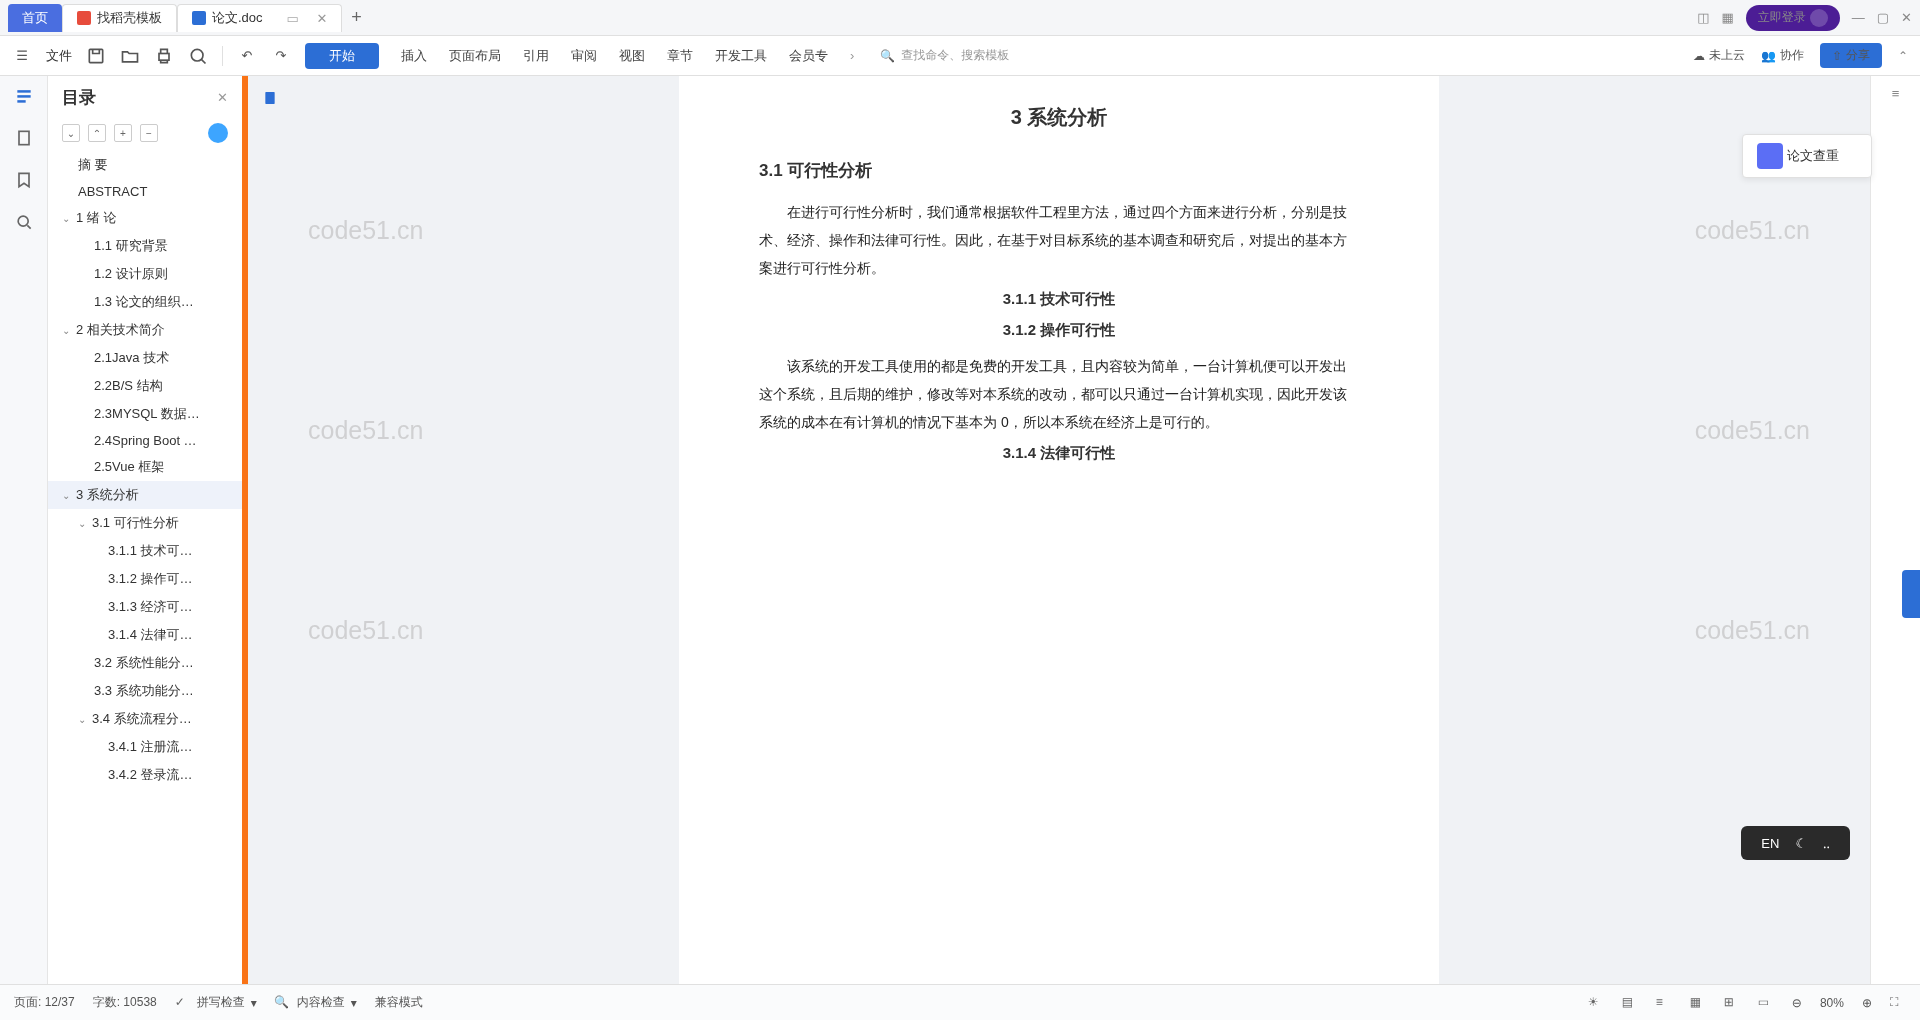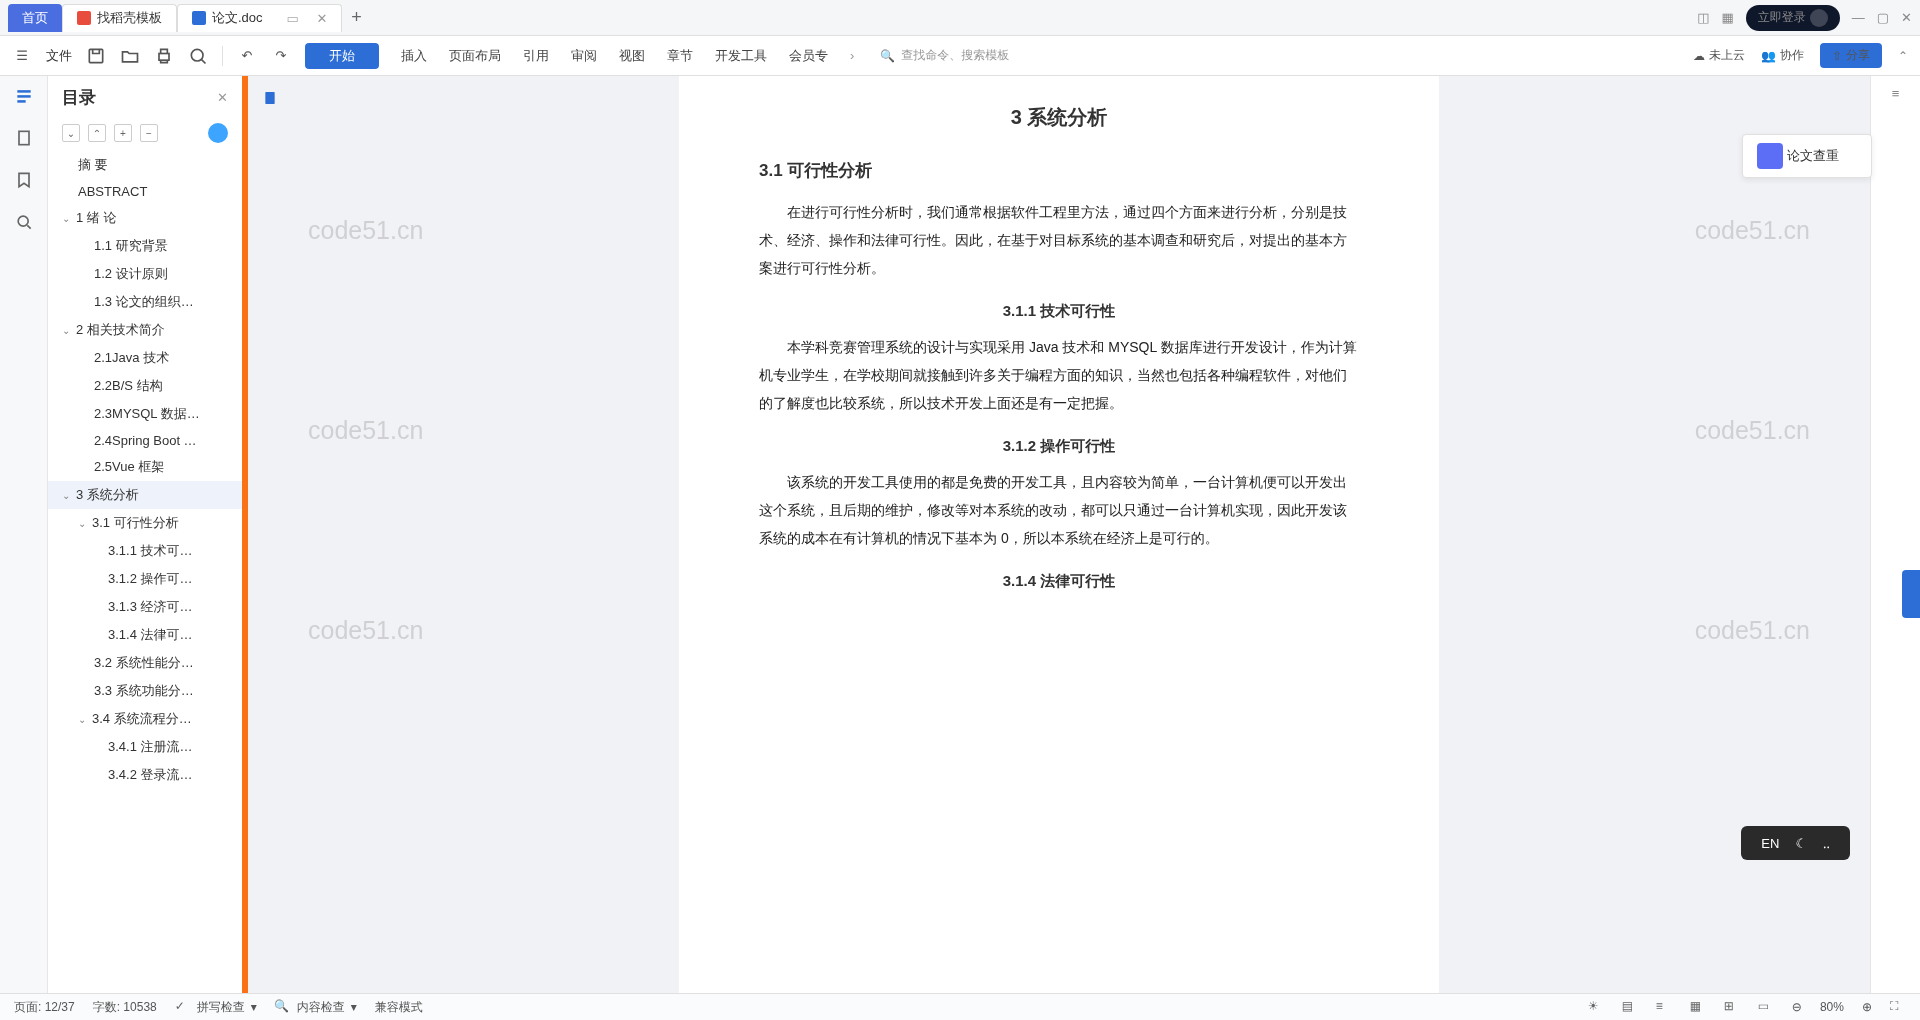"立即登录" .login-btn { background: #0f172a -> #4c1d95 }
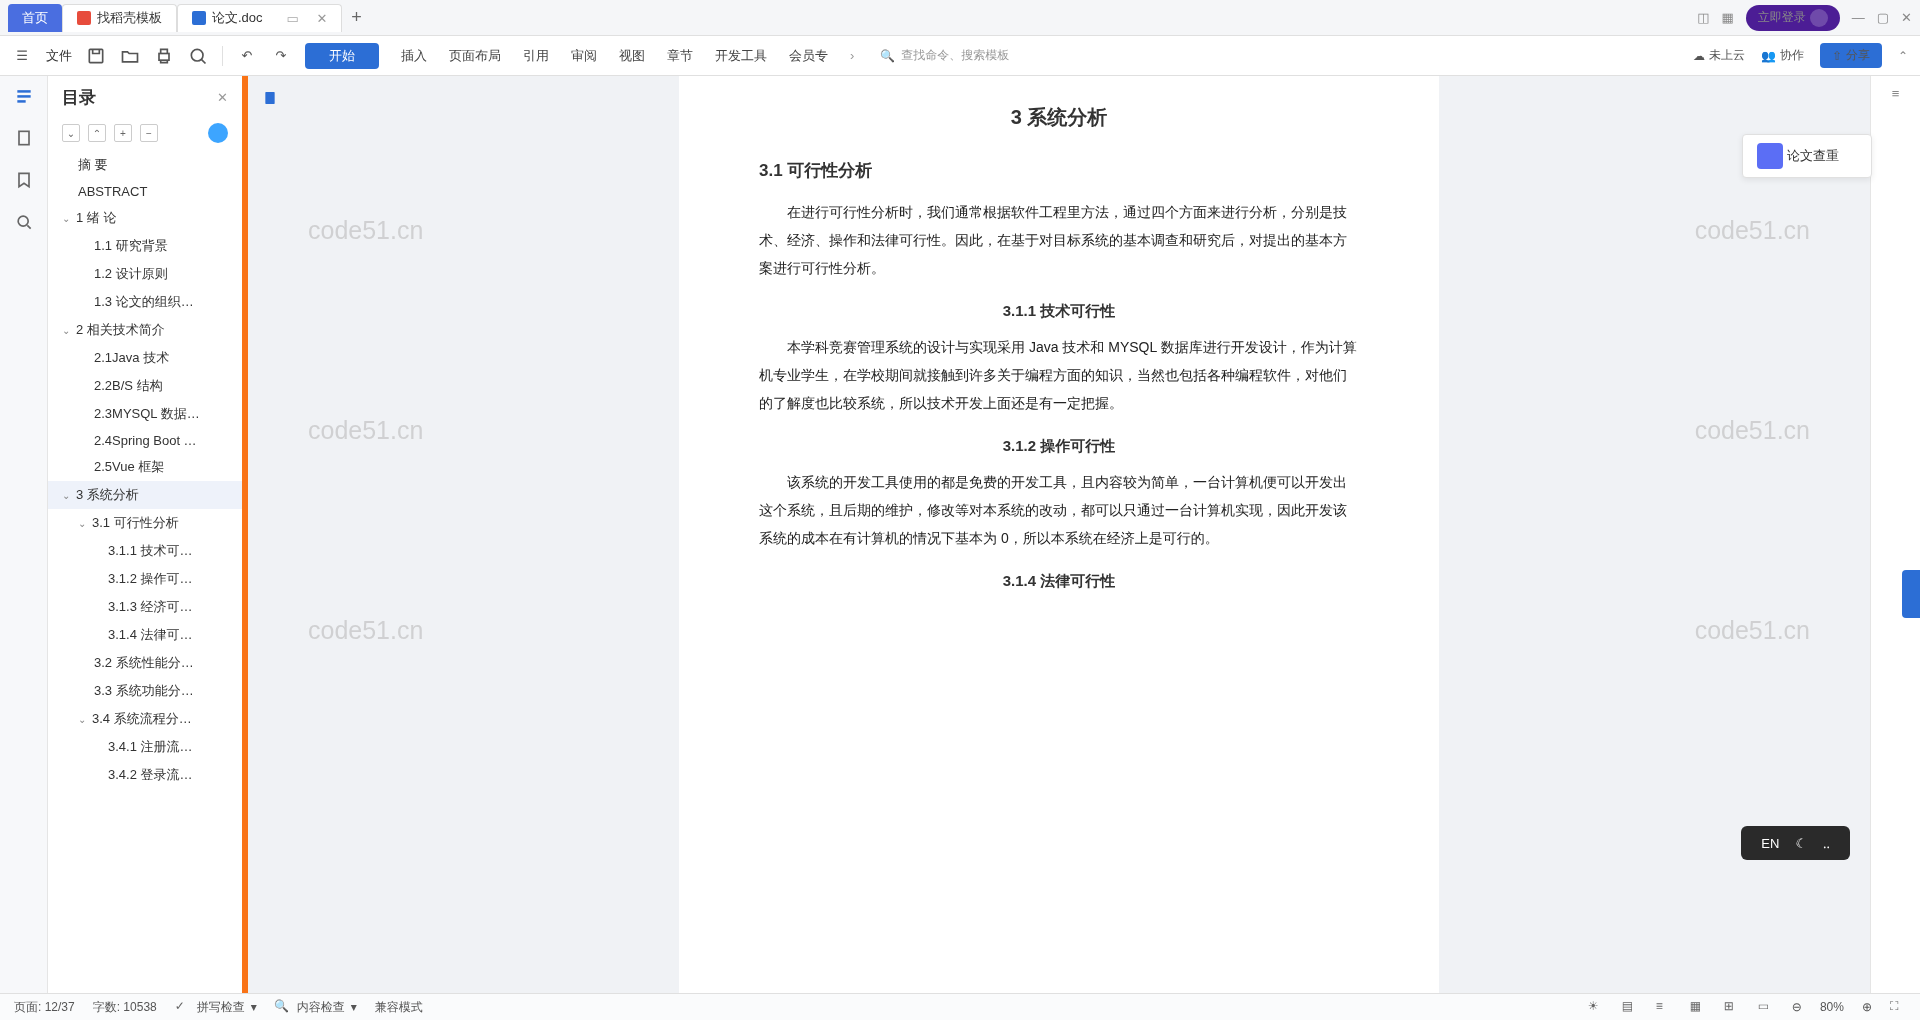"3.1.1 技术可行性" .page h4 { margin: 20px 0 12px -> 8px 0 12px }
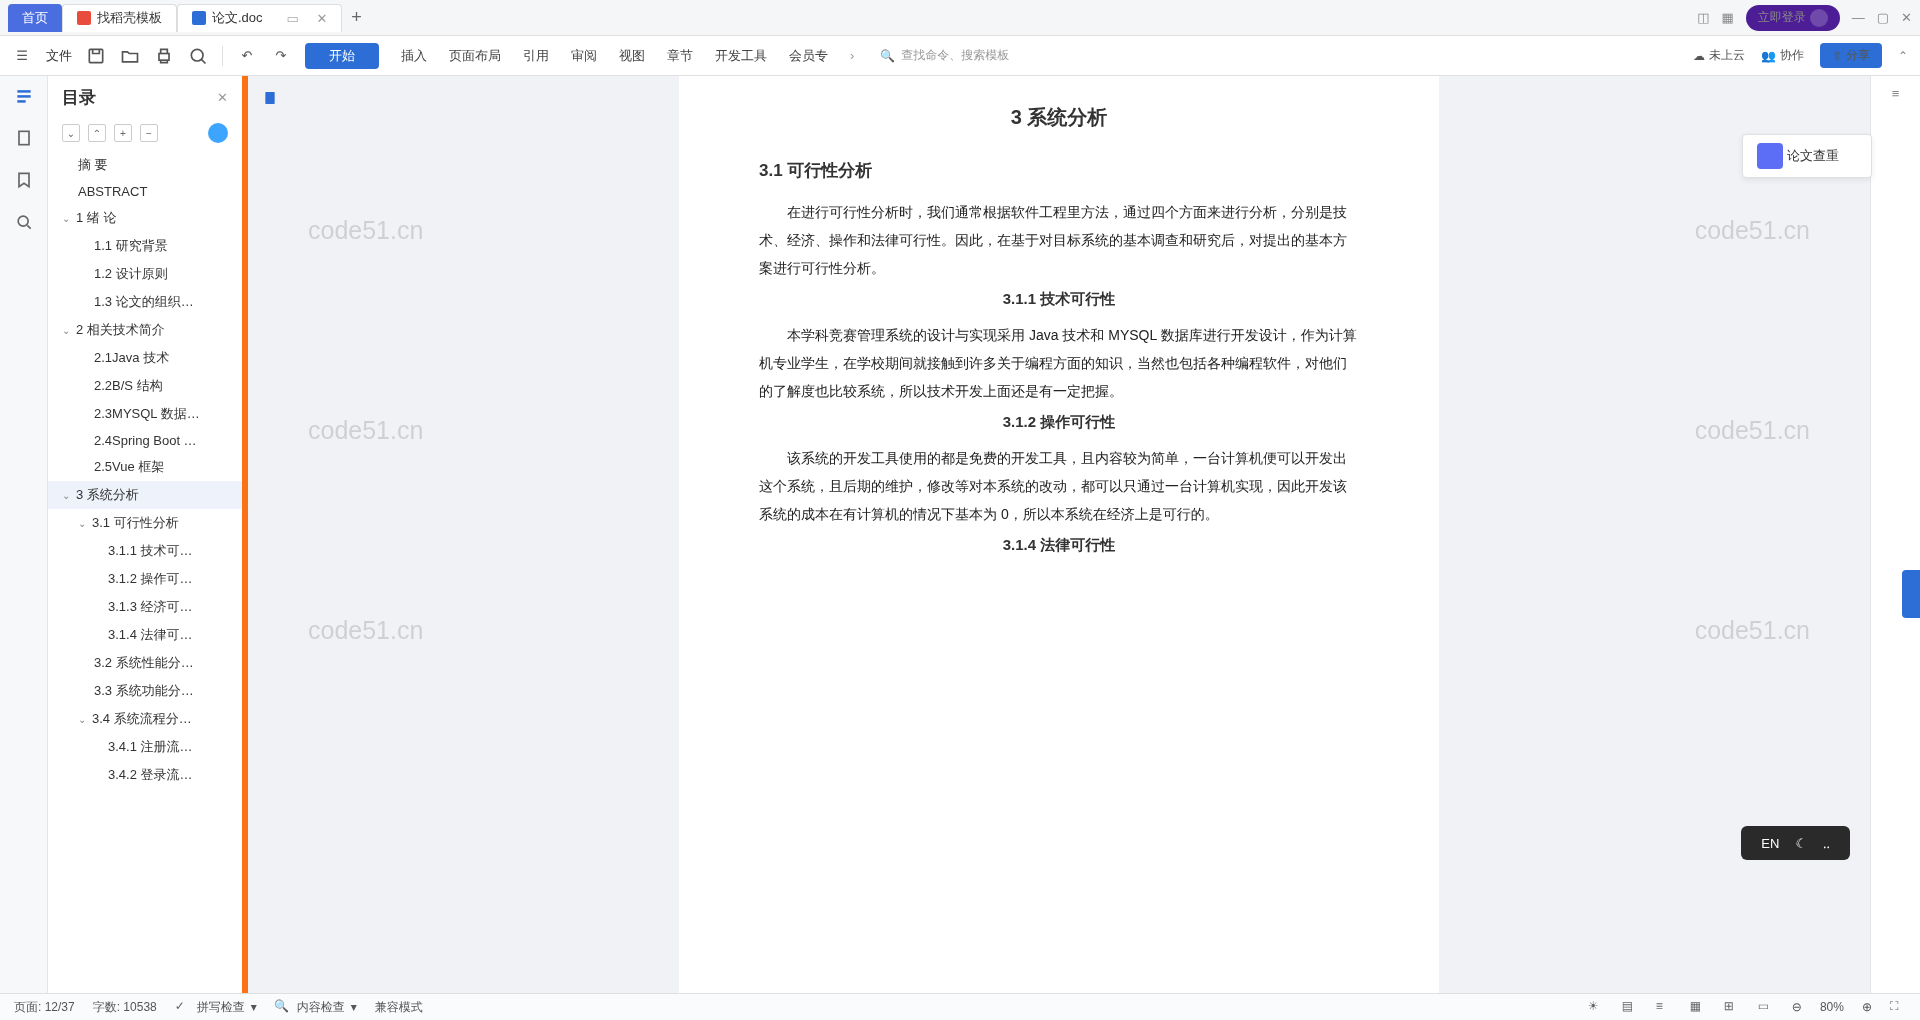"本学科竞赛管理系统的设计与实现采用 Java 技术和 MYSQL" p { html: <p>本学科竞赛管理系统的设计与实现采用 Java 技术和 MYSQL 数据库进行开发设计，作为计算机专业学生，在学校期间就接触到许多关于编程方面的知识，当然也包括各种编程软件，对他们的了解度也比较系统，所以技术开发上面还是有一定把握。</p> -> none }
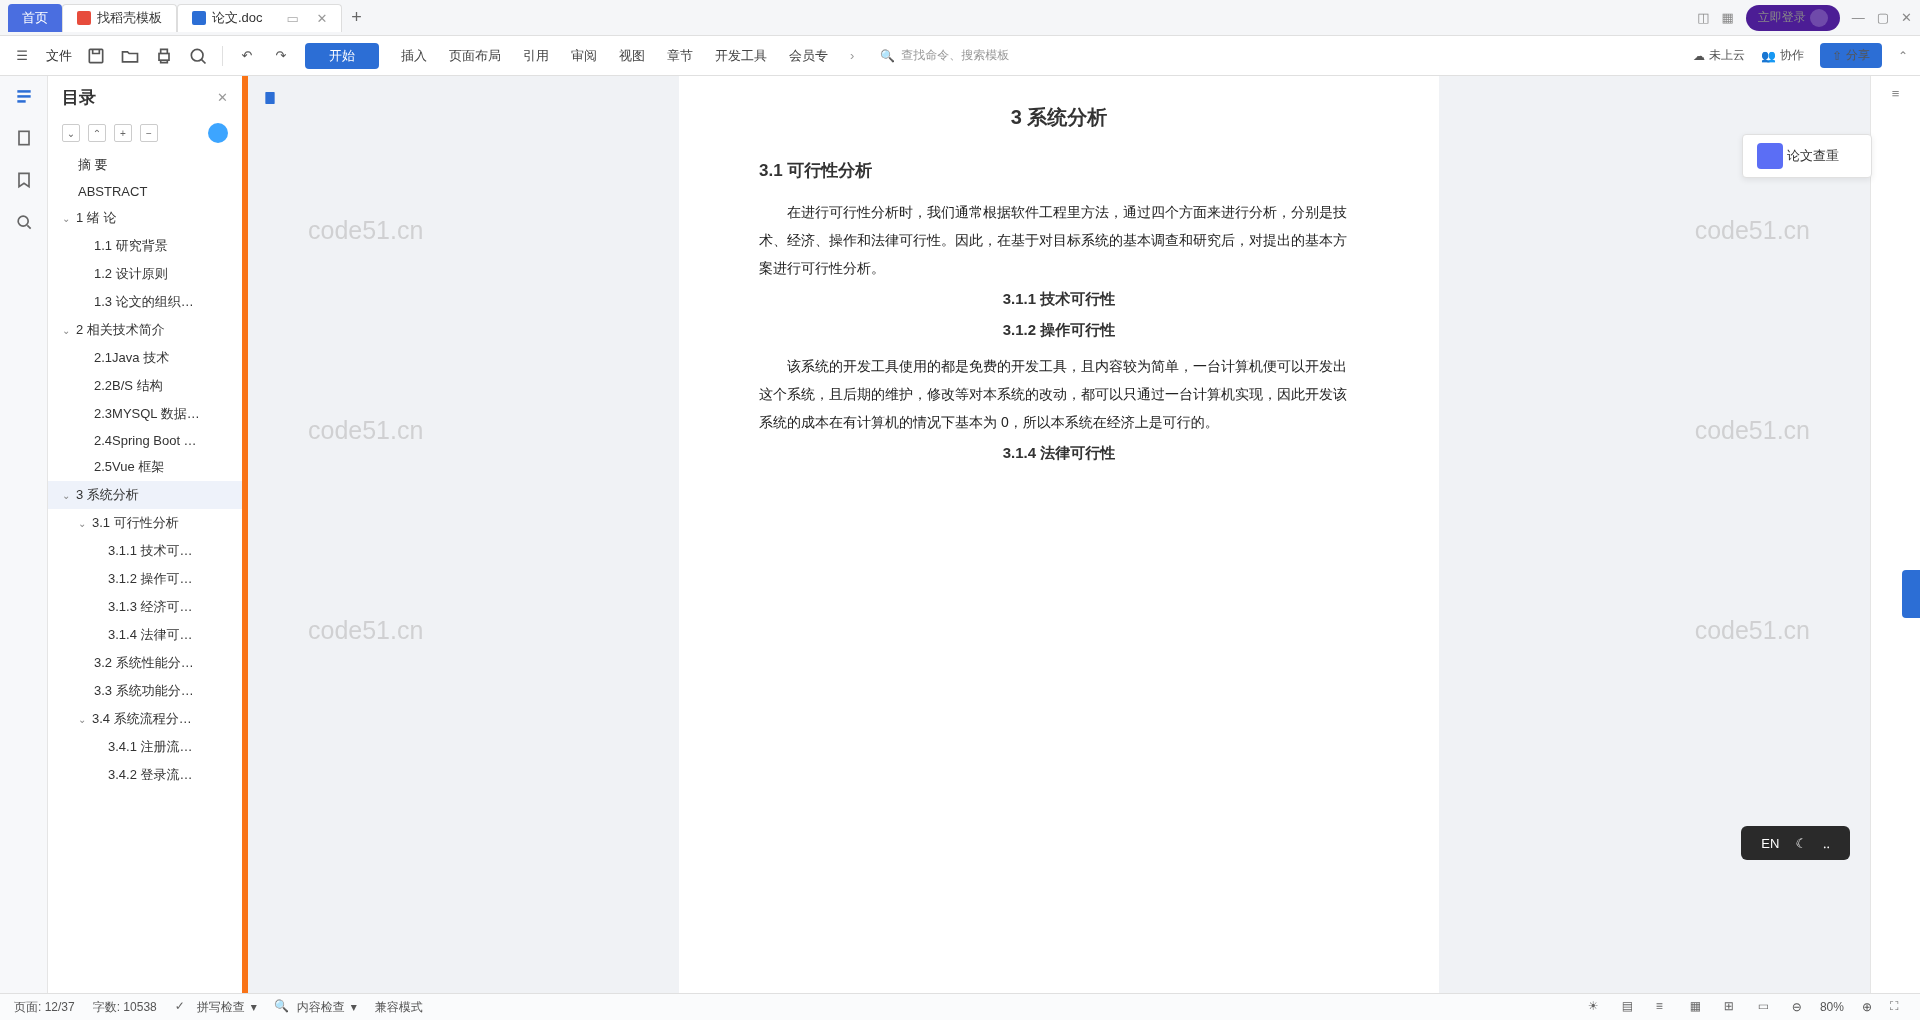"页面: 12/37" .statusbar { height: 27px -> 36px }
